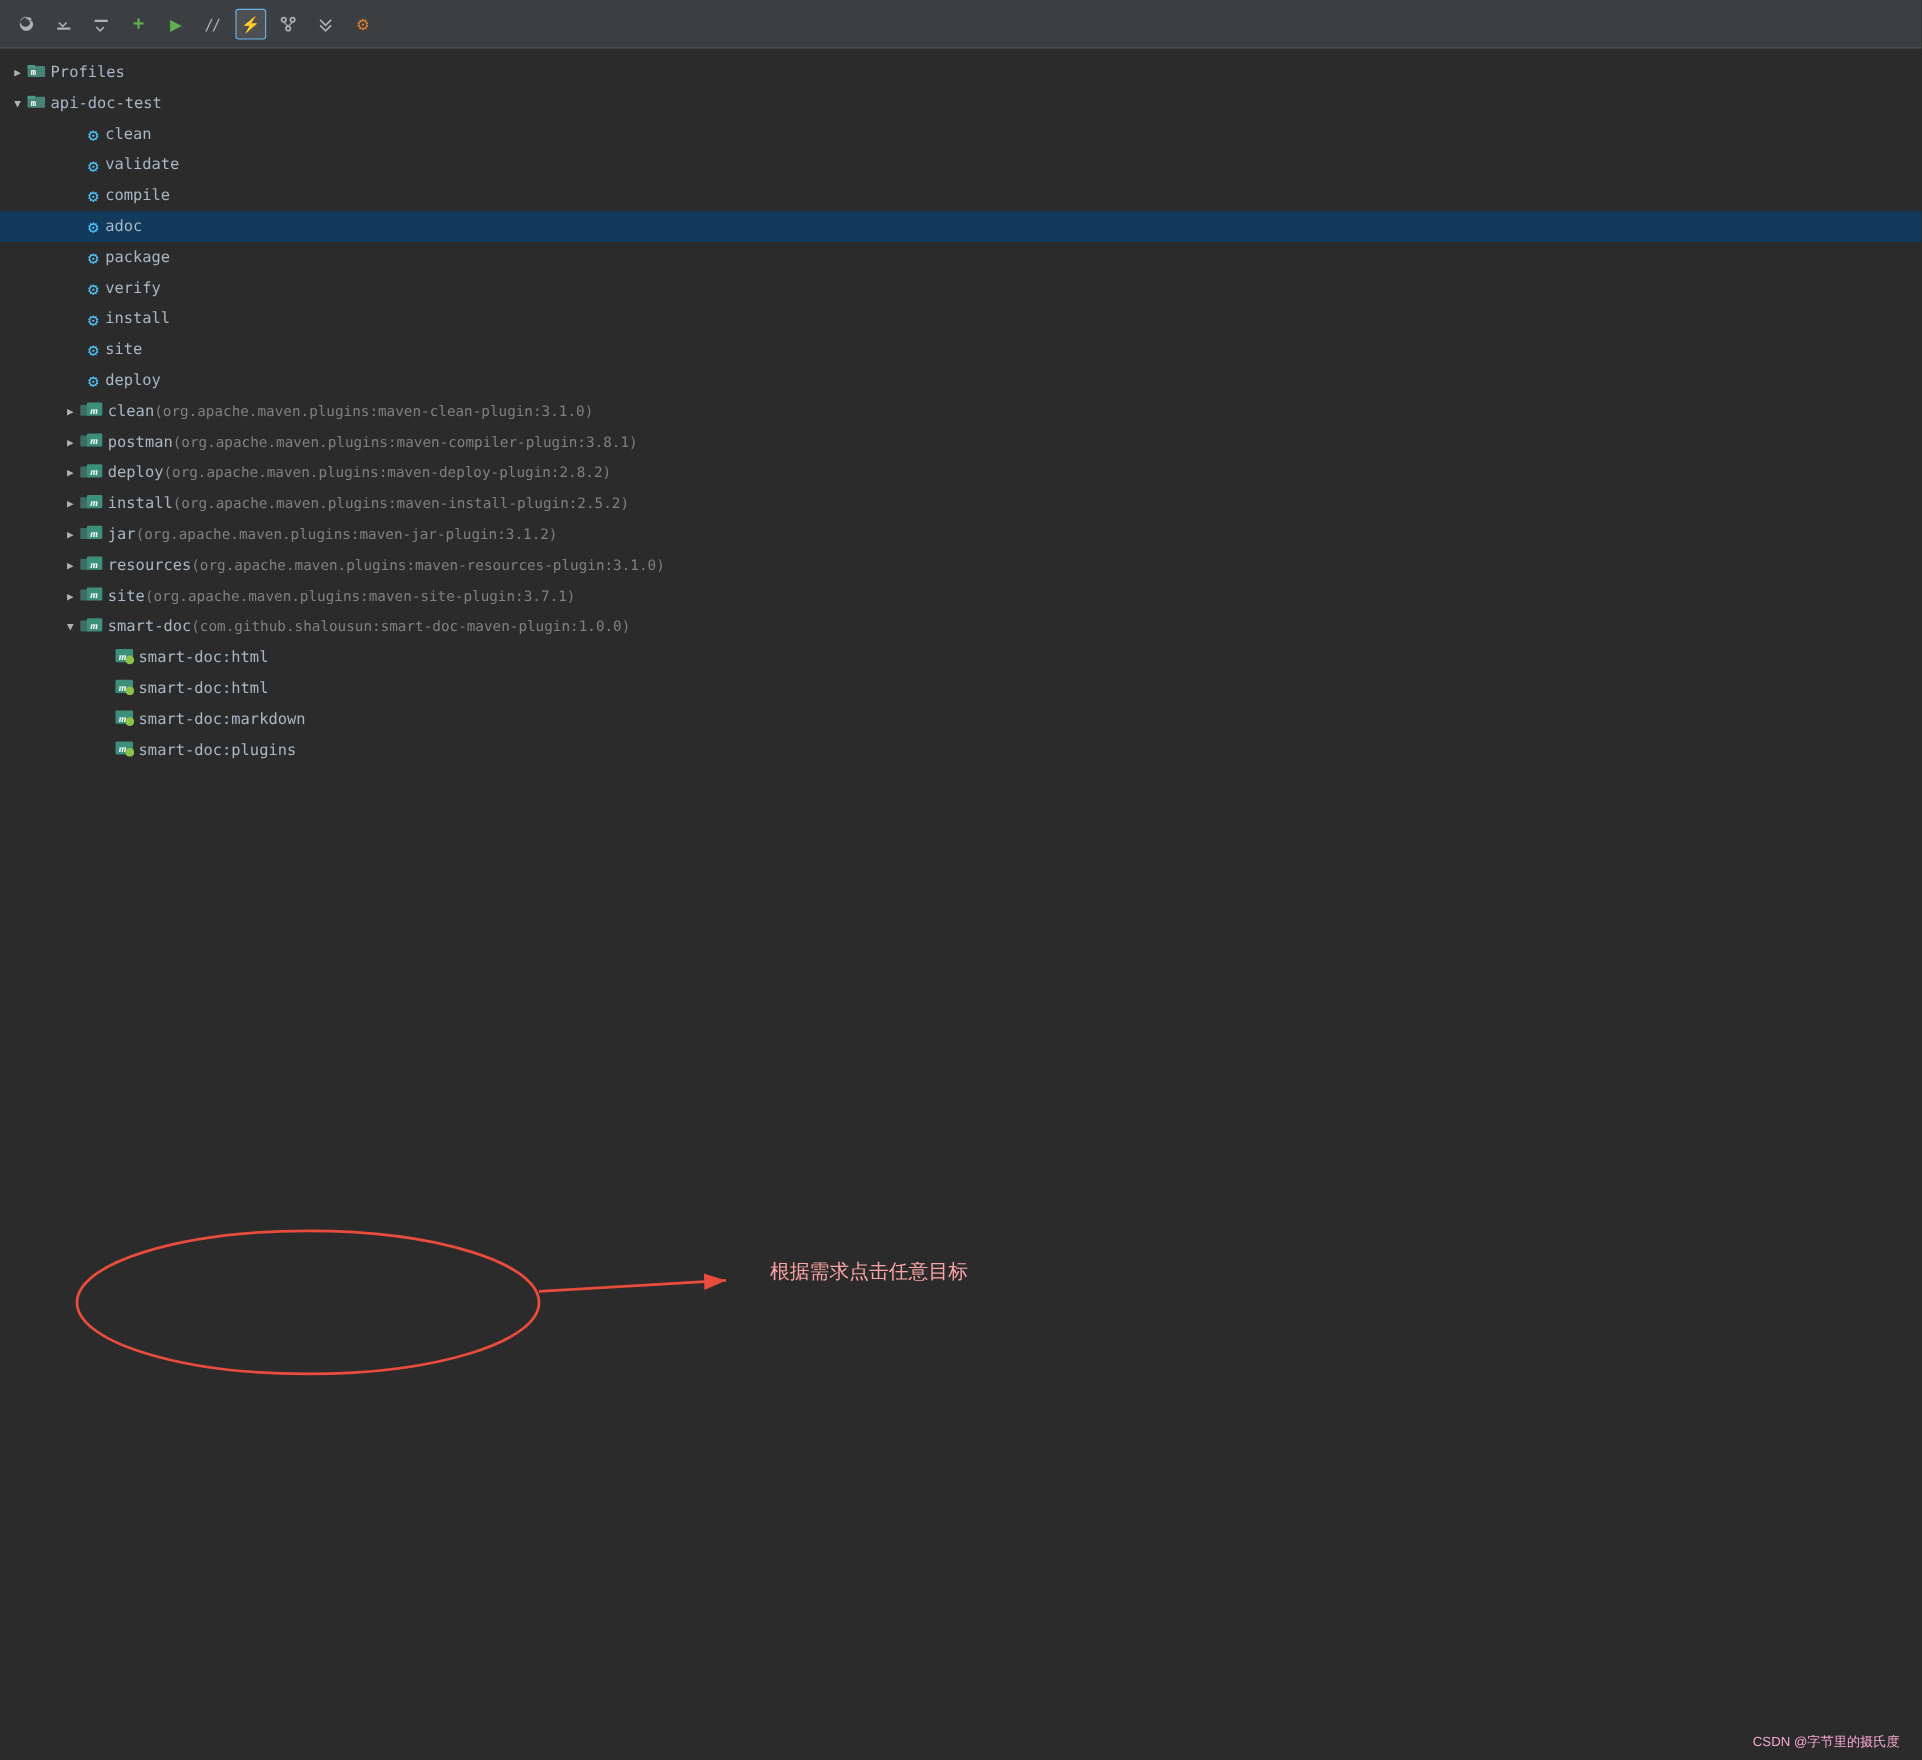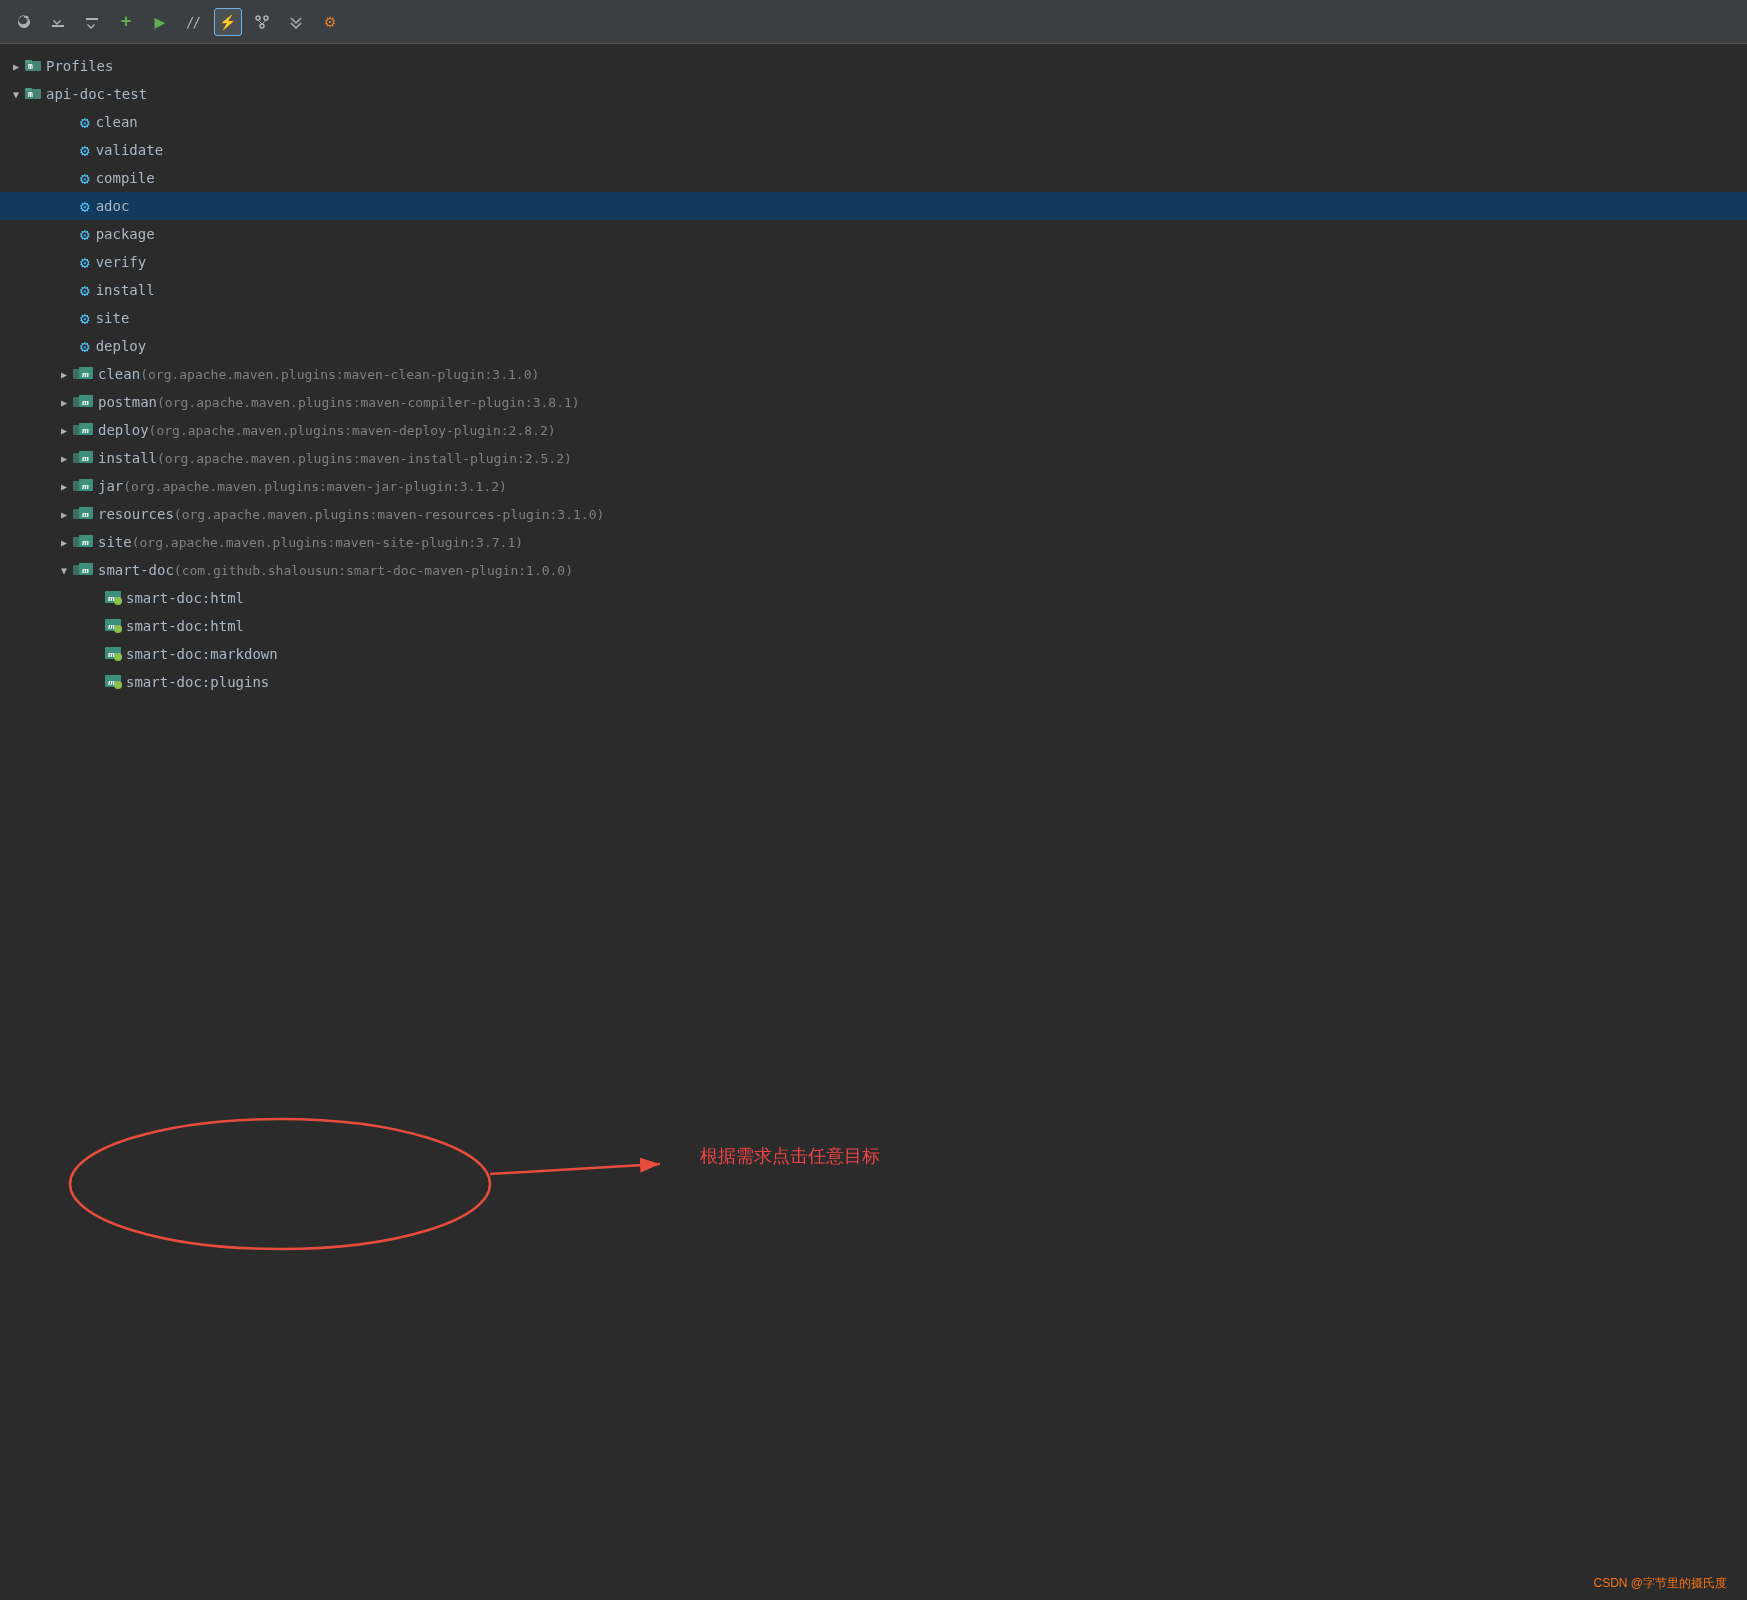"根据需求点击任意目标" div { color: #ef4444 -> #fca5a5 }
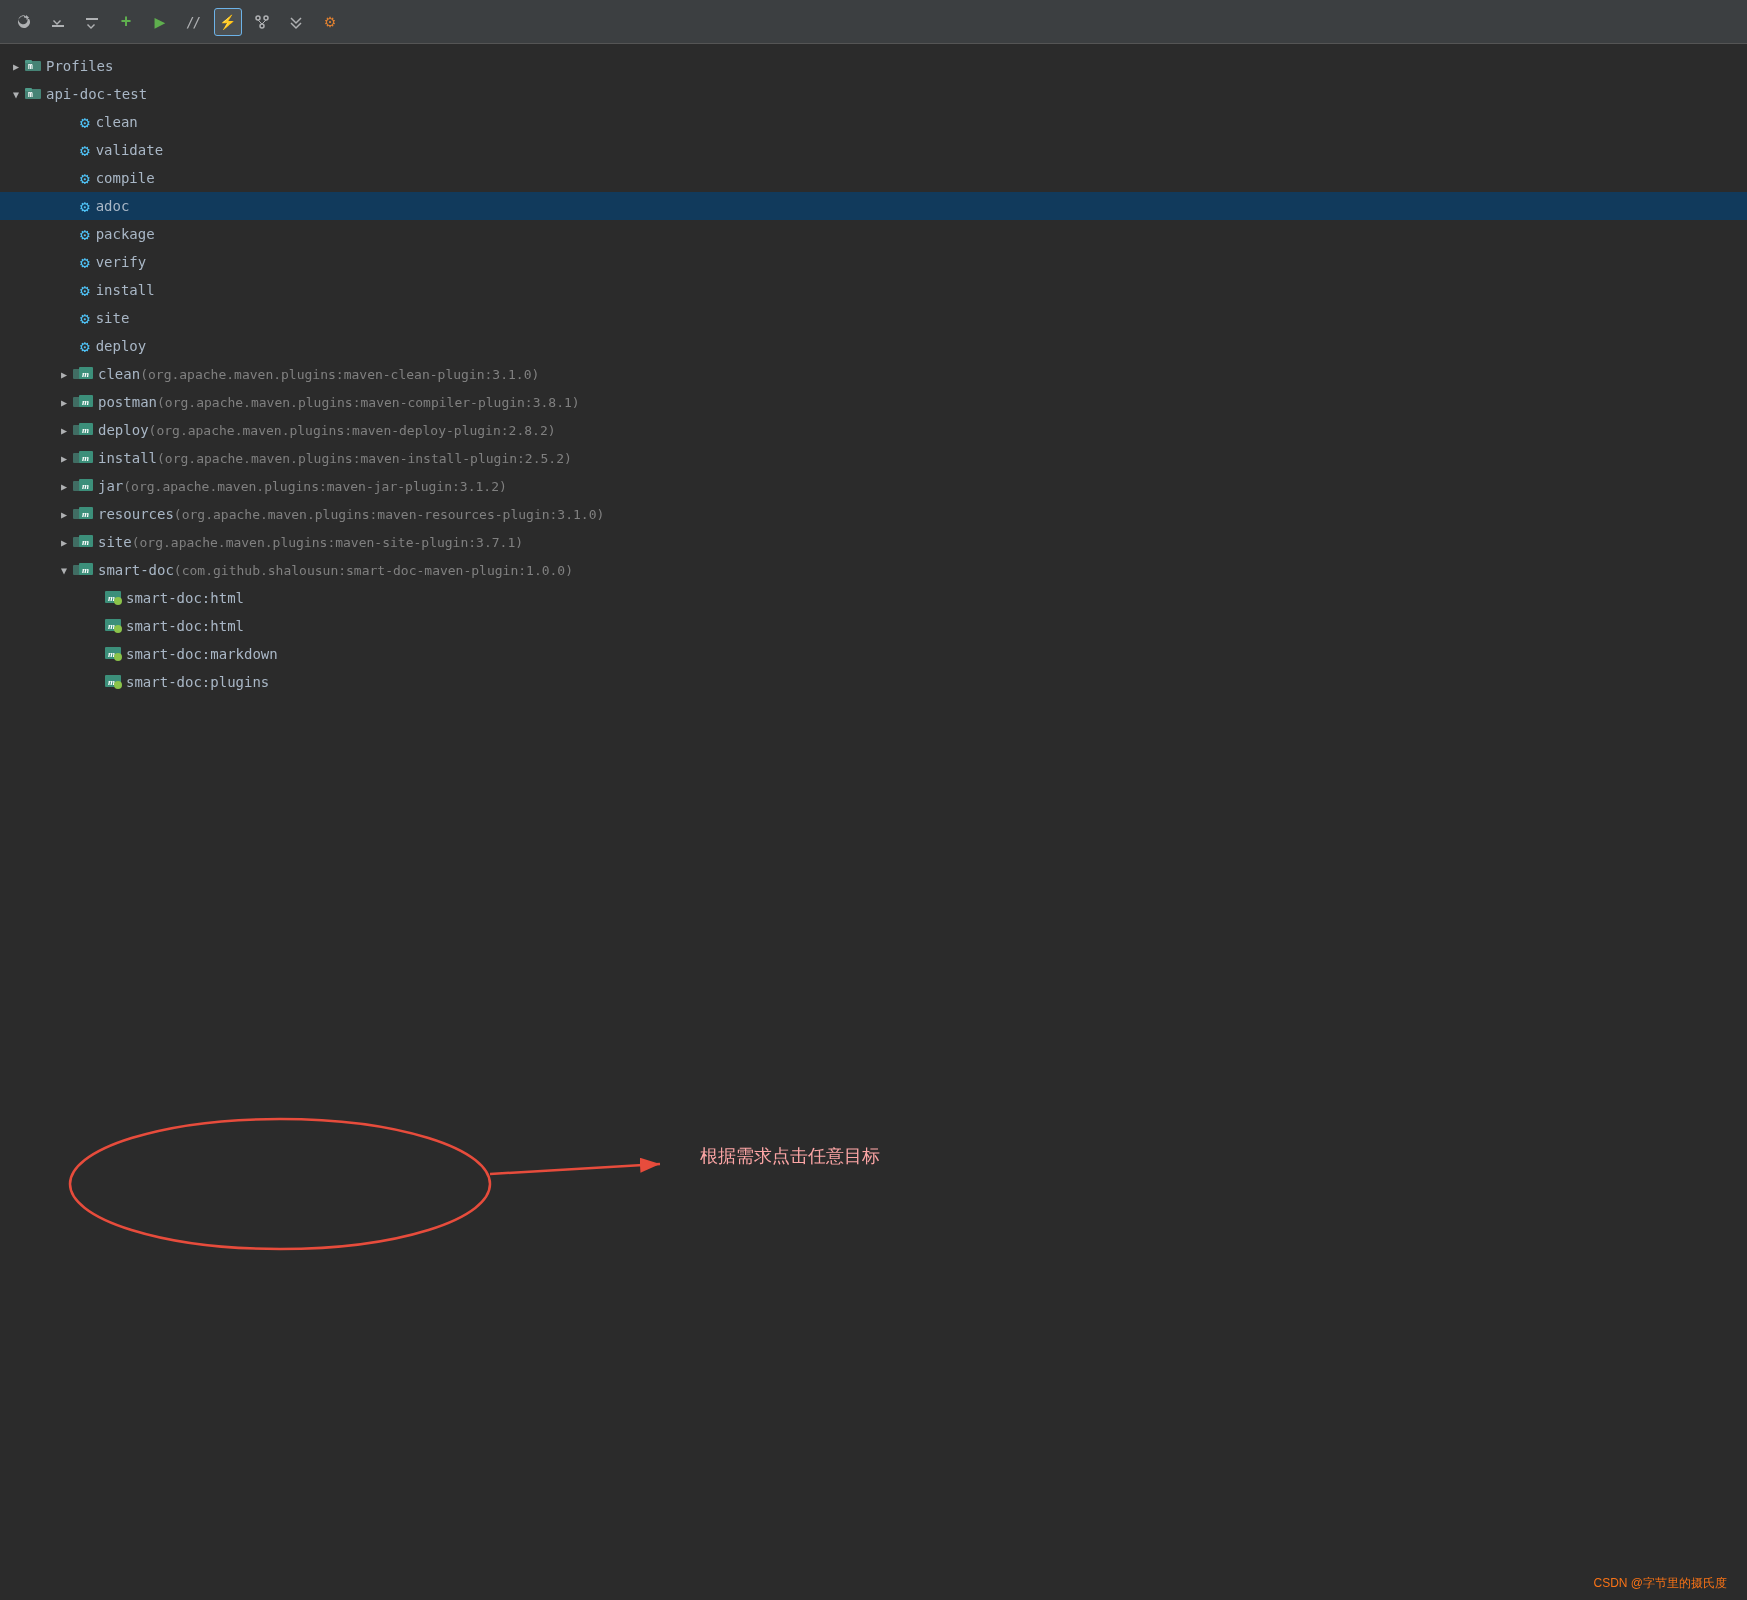"CSDN @字节里的摄氏度" .watermark { color: #f97316 -> #f9a8d4 }
